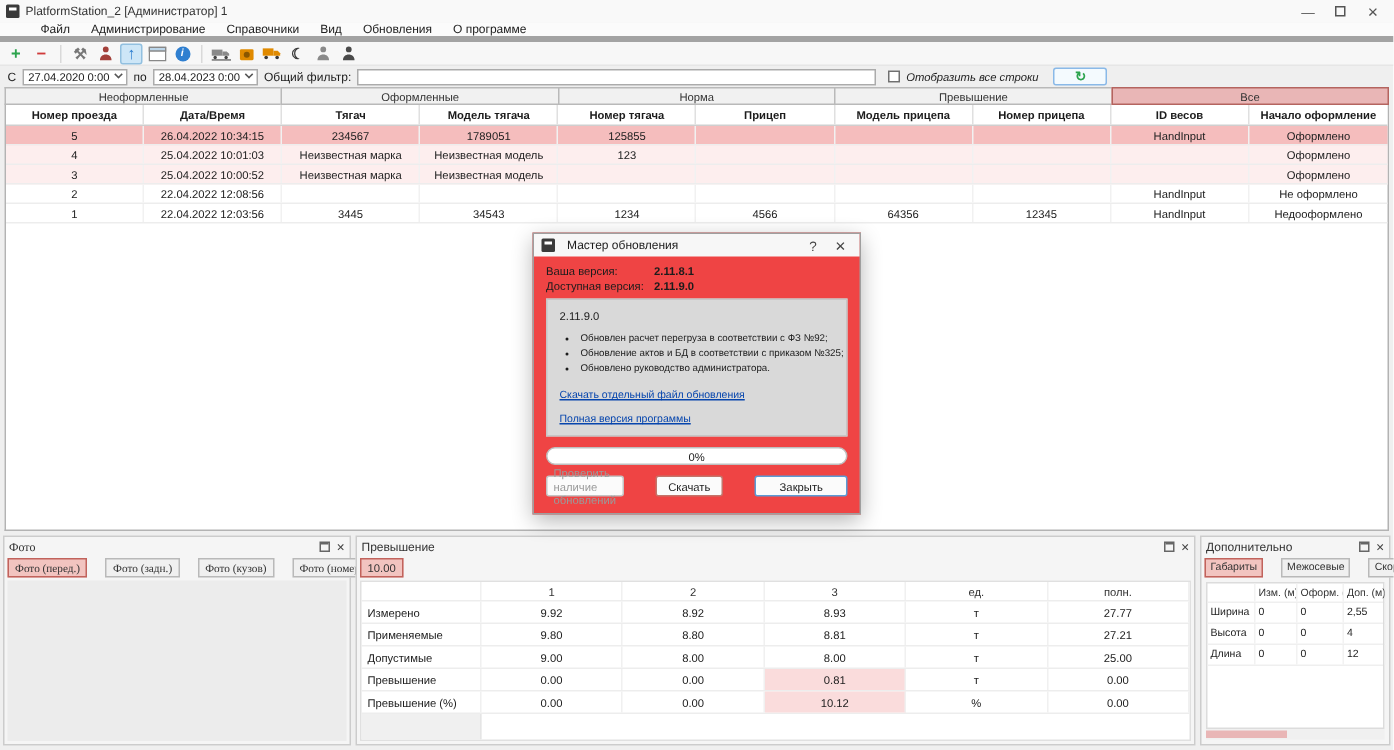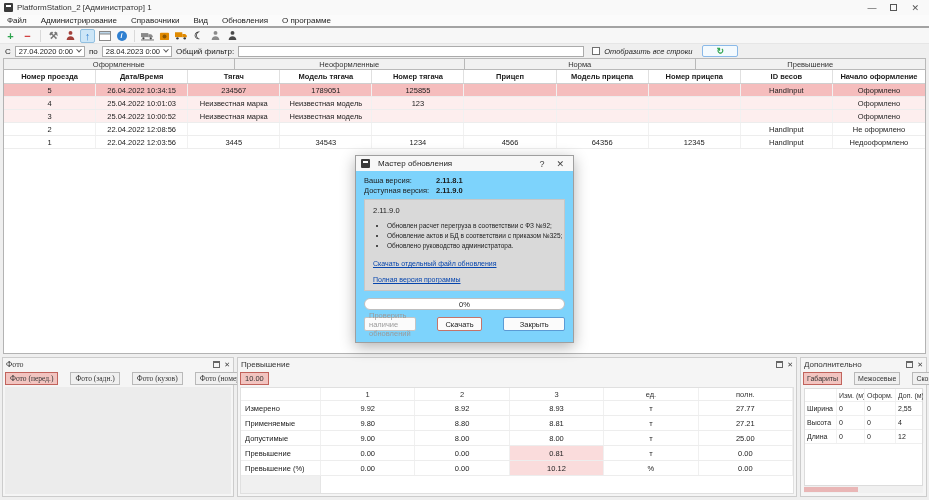"Файл" #menubar { border-bottom: 2px solid #a3a3a3 -> 4px solid #a3a3a3; padding-left: 0 -> 20px }
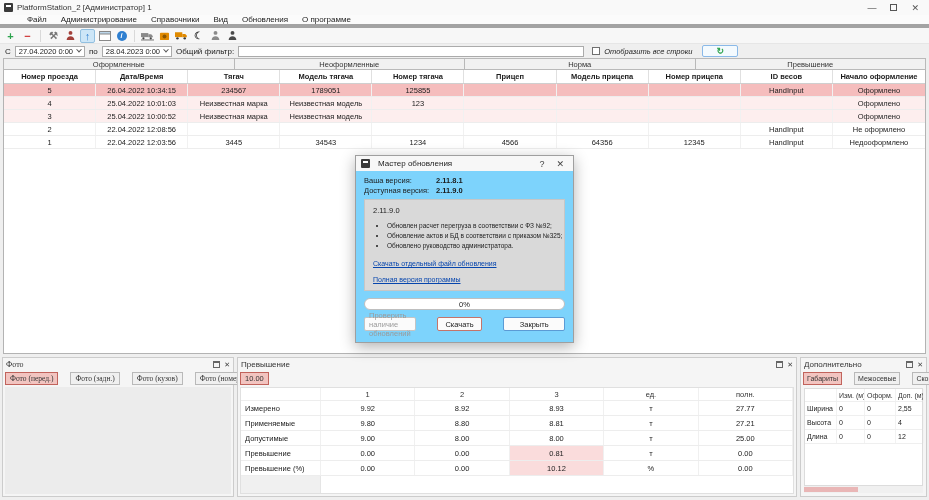"Оформленные" span.ftab { order: before "Неоформленные" -> after "Неоформленные" }
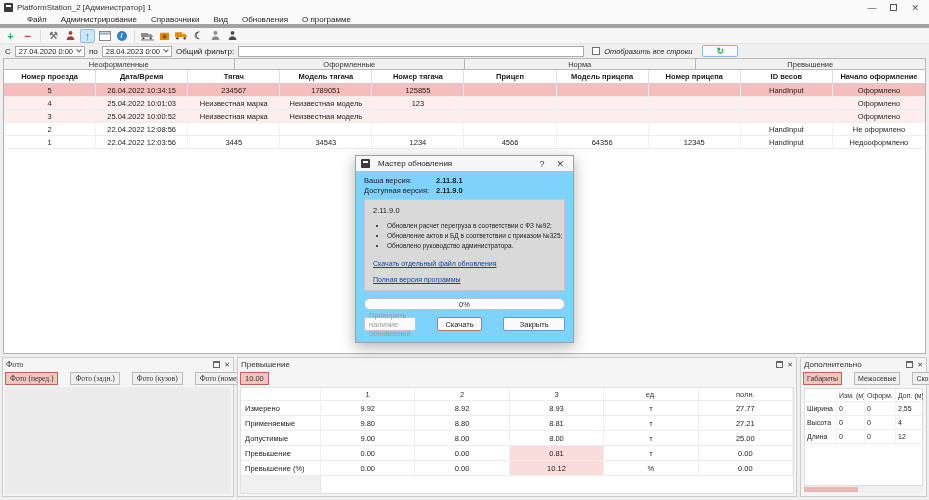"Все" span.ftab { html: none -> <span>Все</span> }
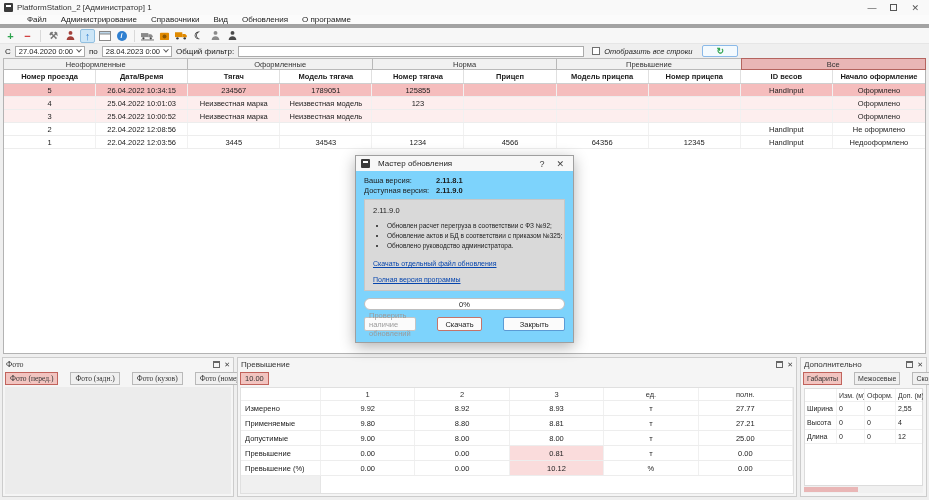"Мастер обновления" #dialog { background: #7dd3fc -> #ef4444 }
